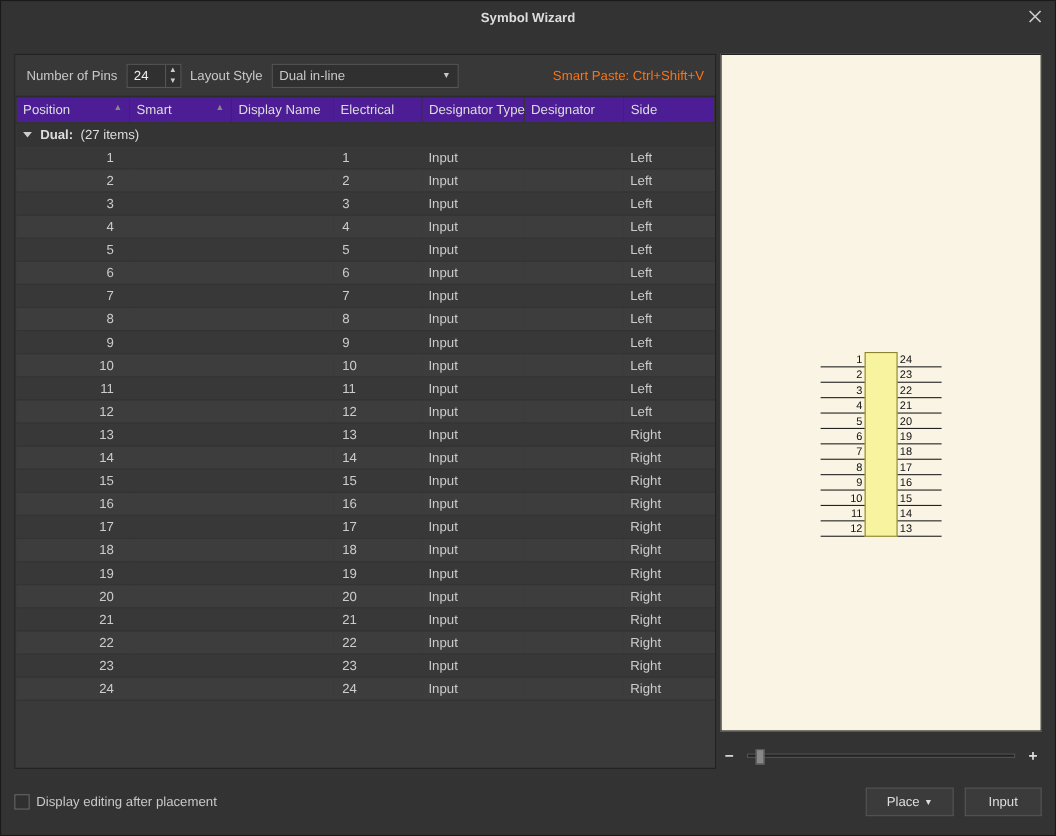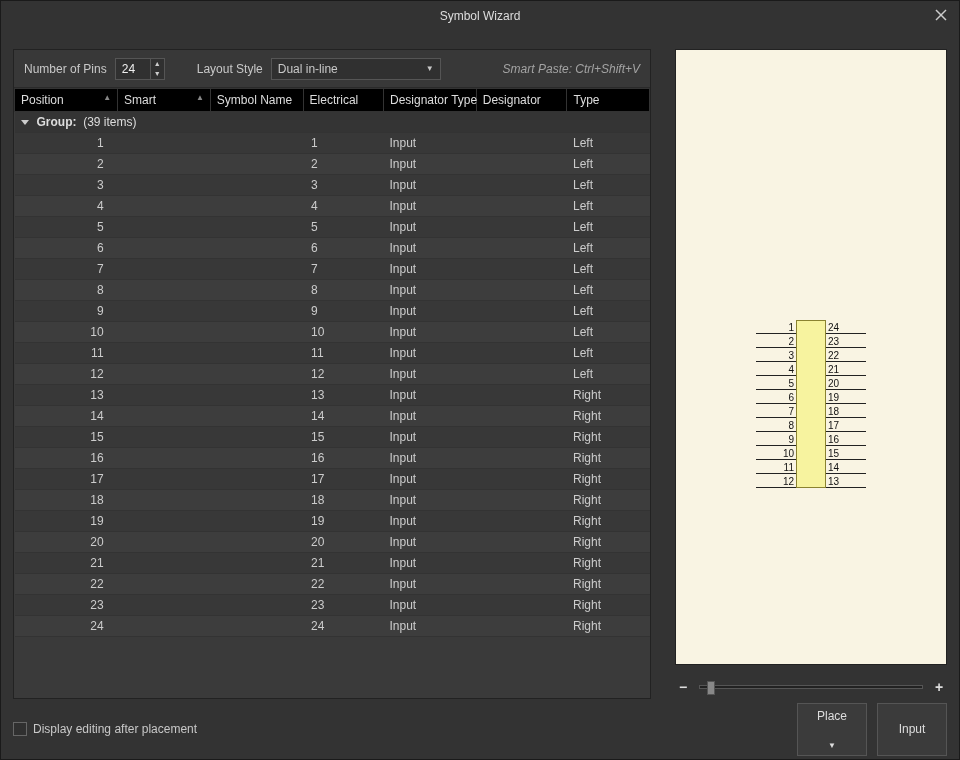"Symbol Wizard" .titlebar { font-weight: none -> bold }
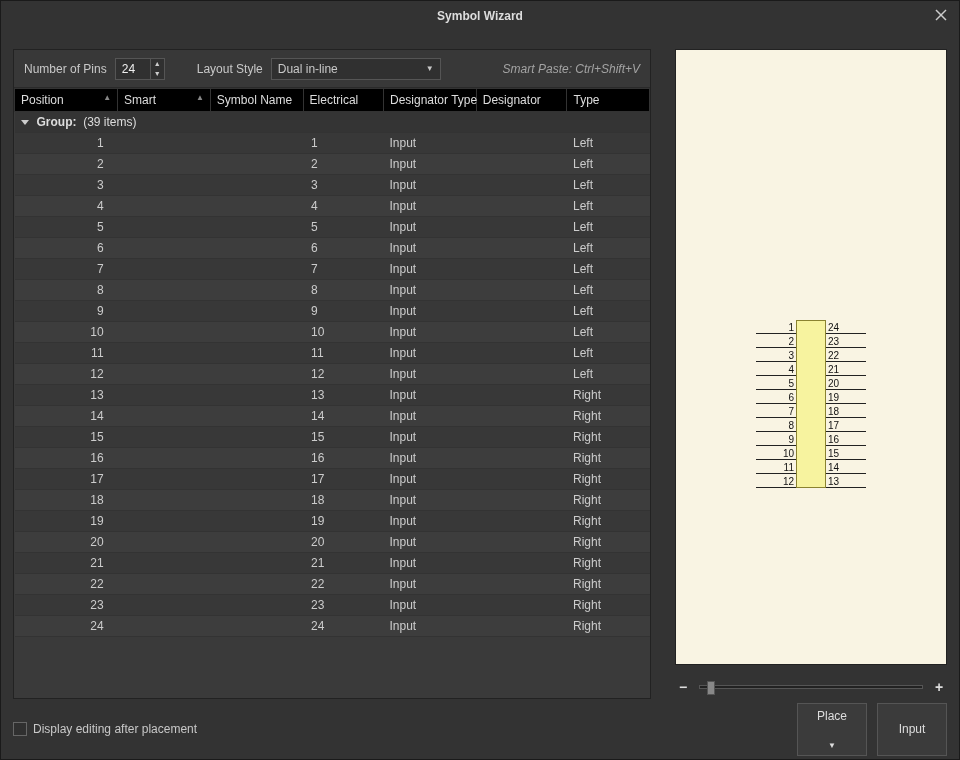"Number of Pins" .content { gap: 24px -> 4px }
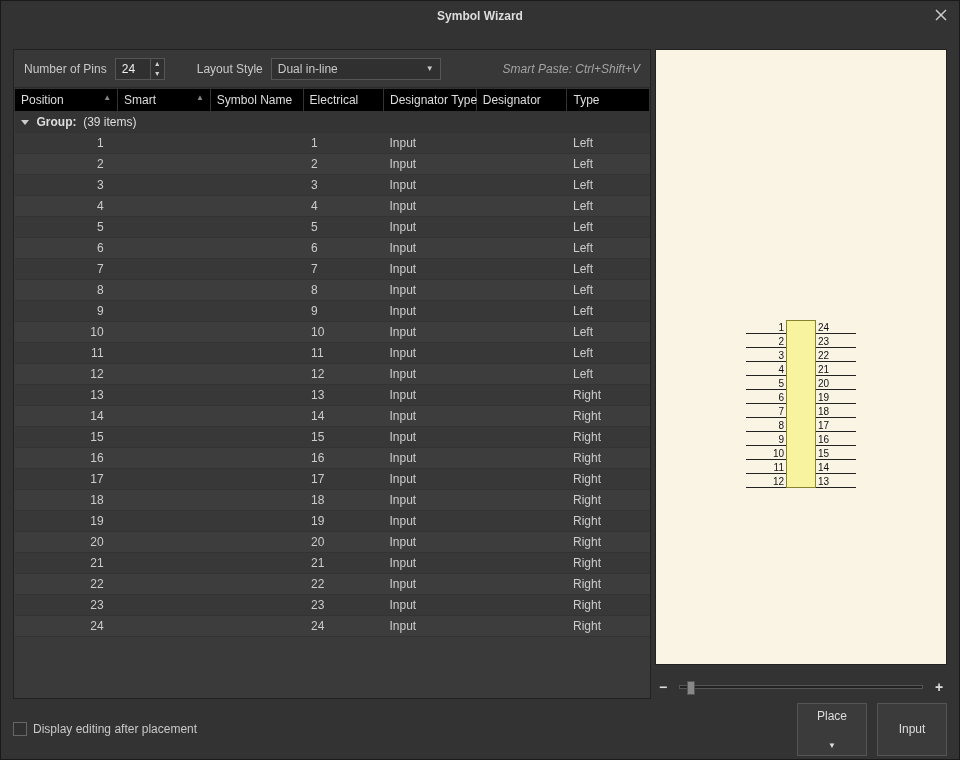"Layout Style" label { margin-left: 24px -> 0 }
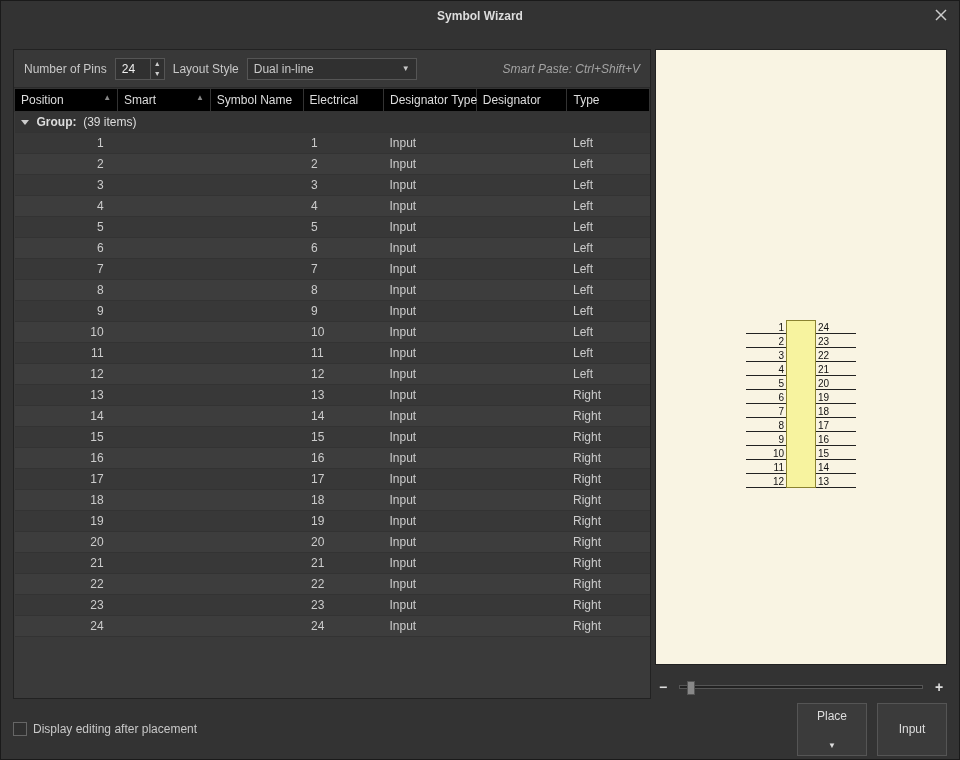"Smart Paste: Ctrl+Shift+V" .smart-paste { color: #a3a3a3 -> #f97316; font-style: italic -> none }
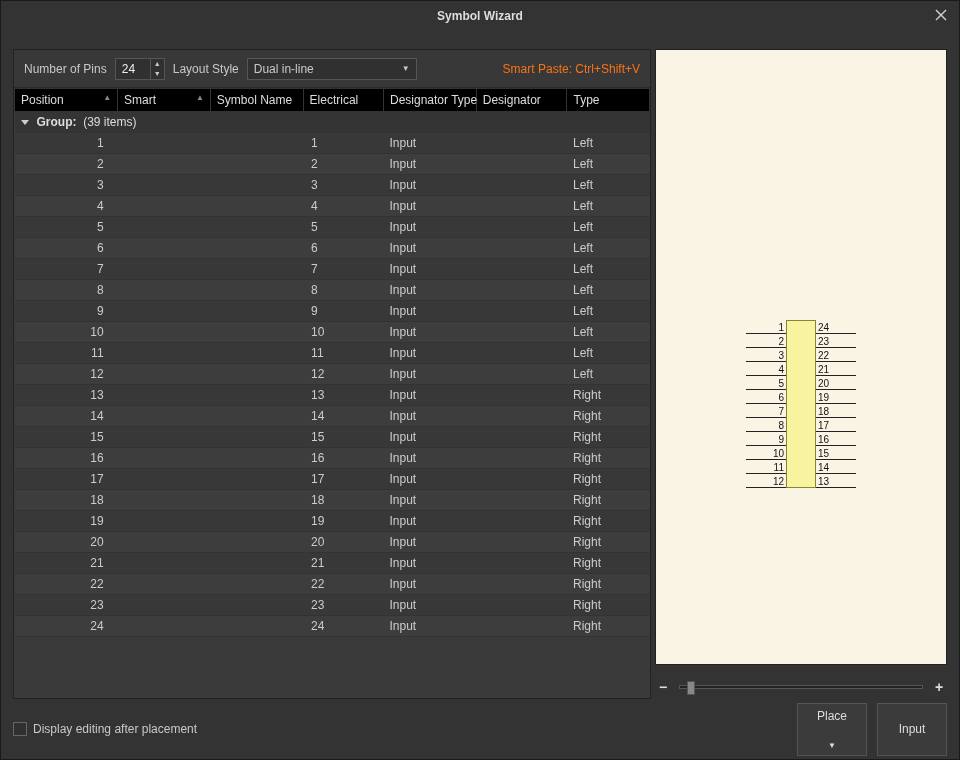"Position" th { background: #000000 -> #4c1d95 }
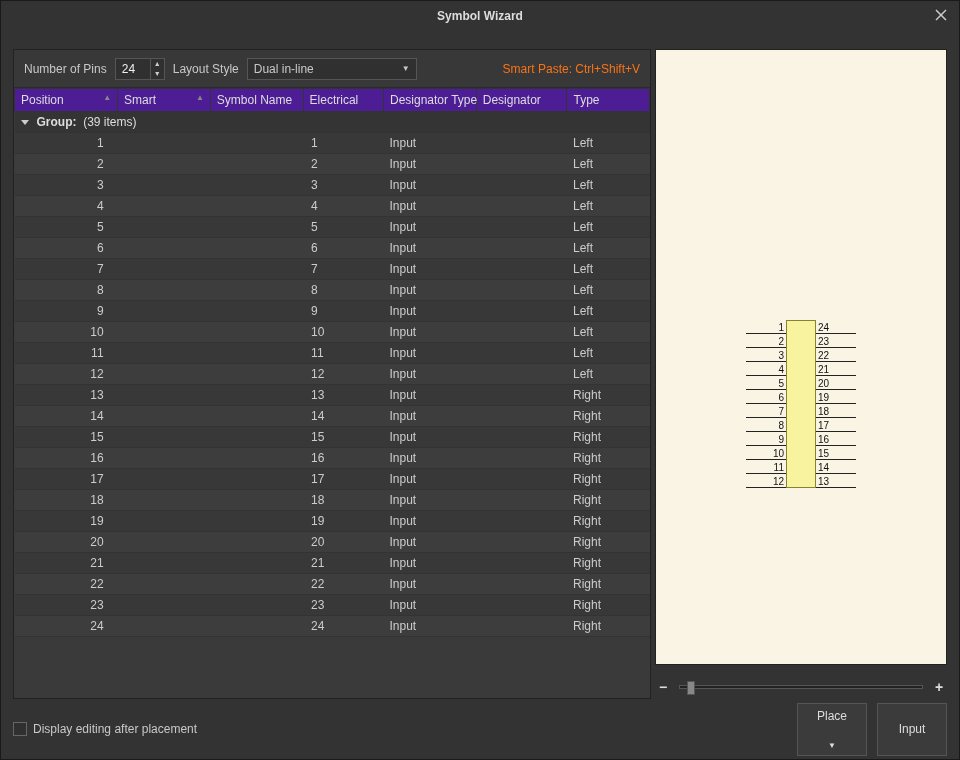"Symbol Name" span { text: Symbol -> Display }
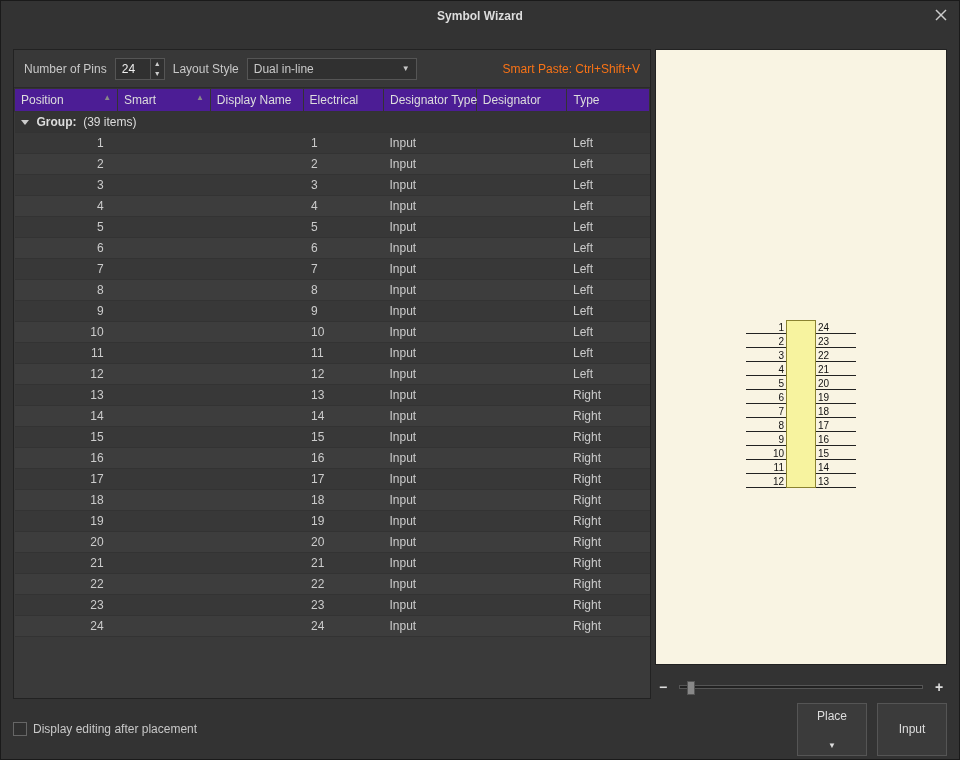"Type" span { text: Type -> Side }
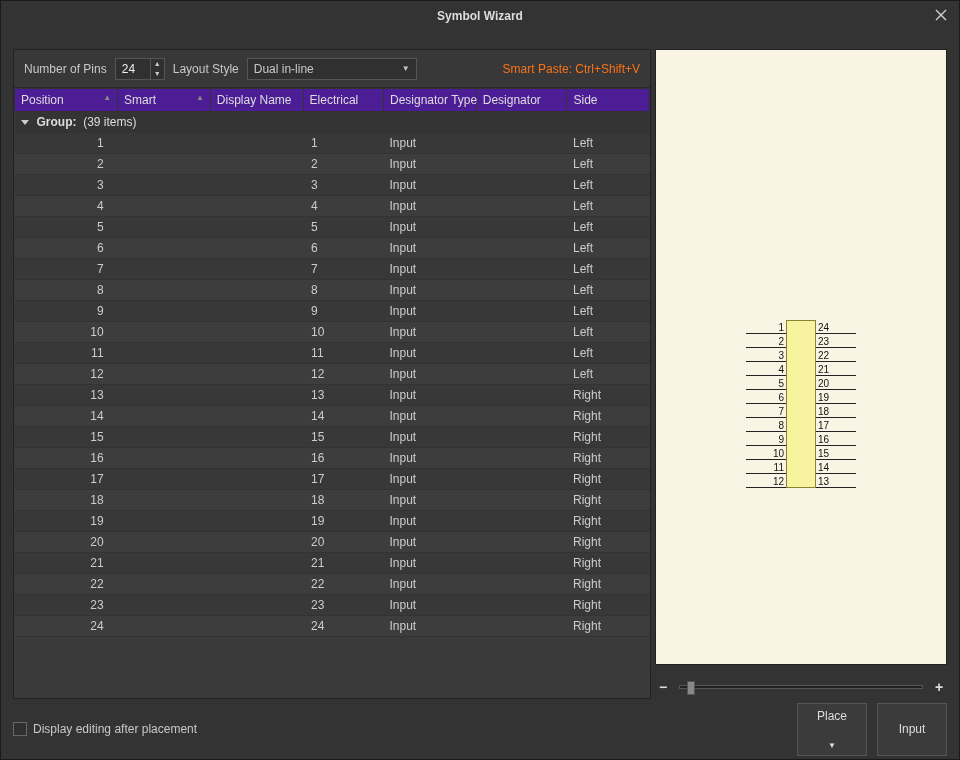"Group:" span { text: Group -> Dual }
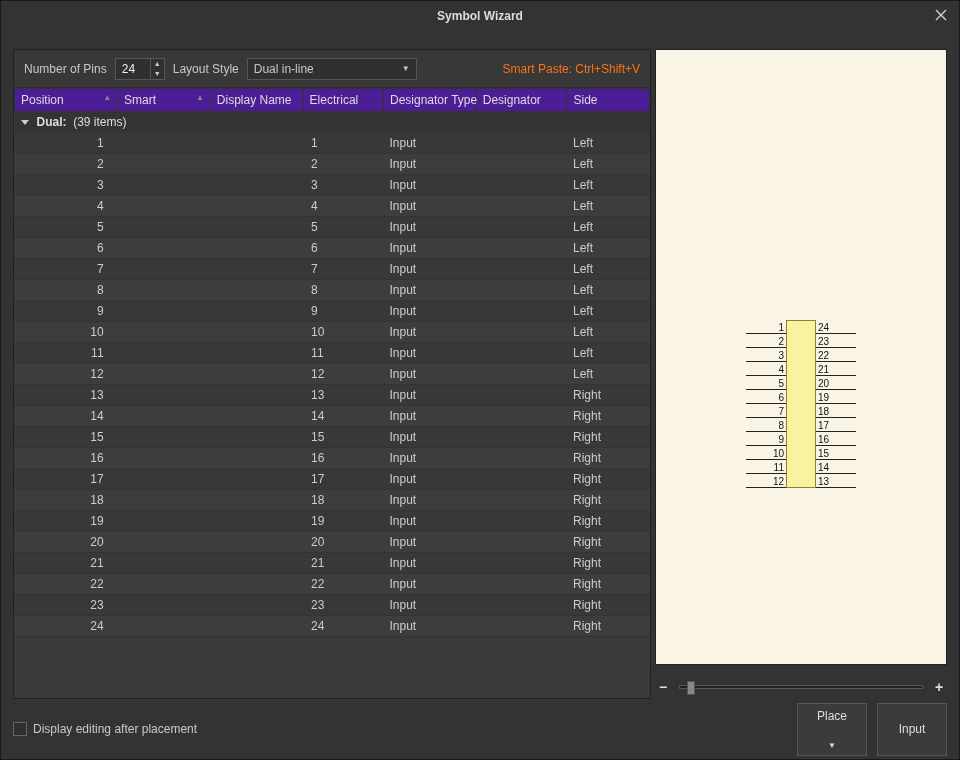"(39 items)" span { text: 39 -> 27 }
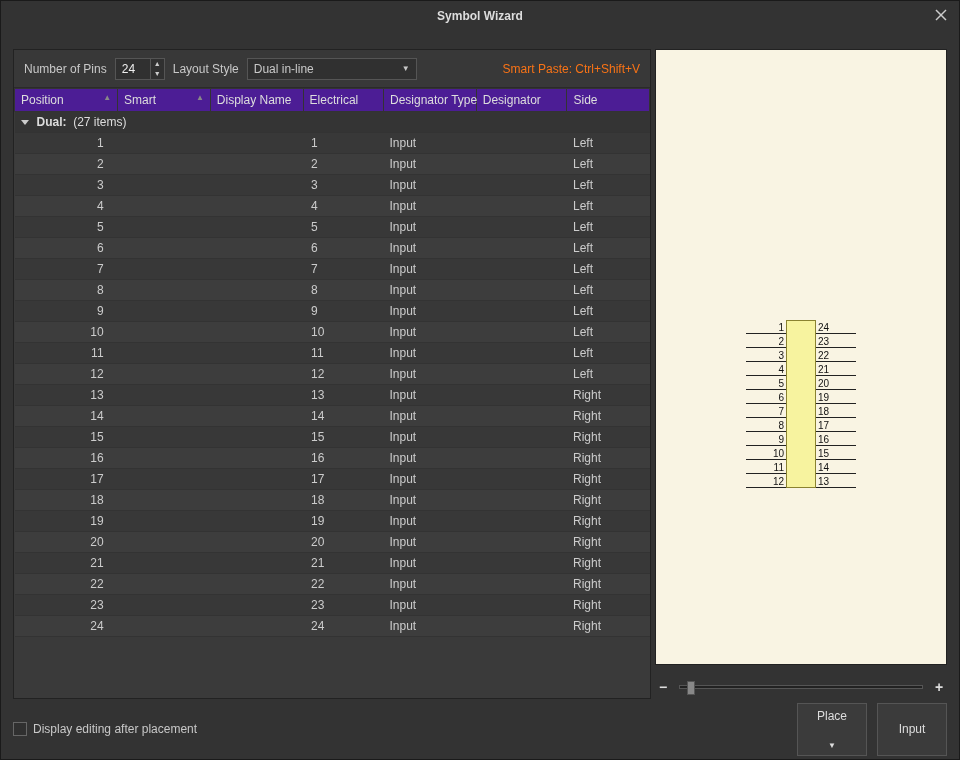"Place" .button { flex-direction: column -> none; gap: 18px -> 4px }
